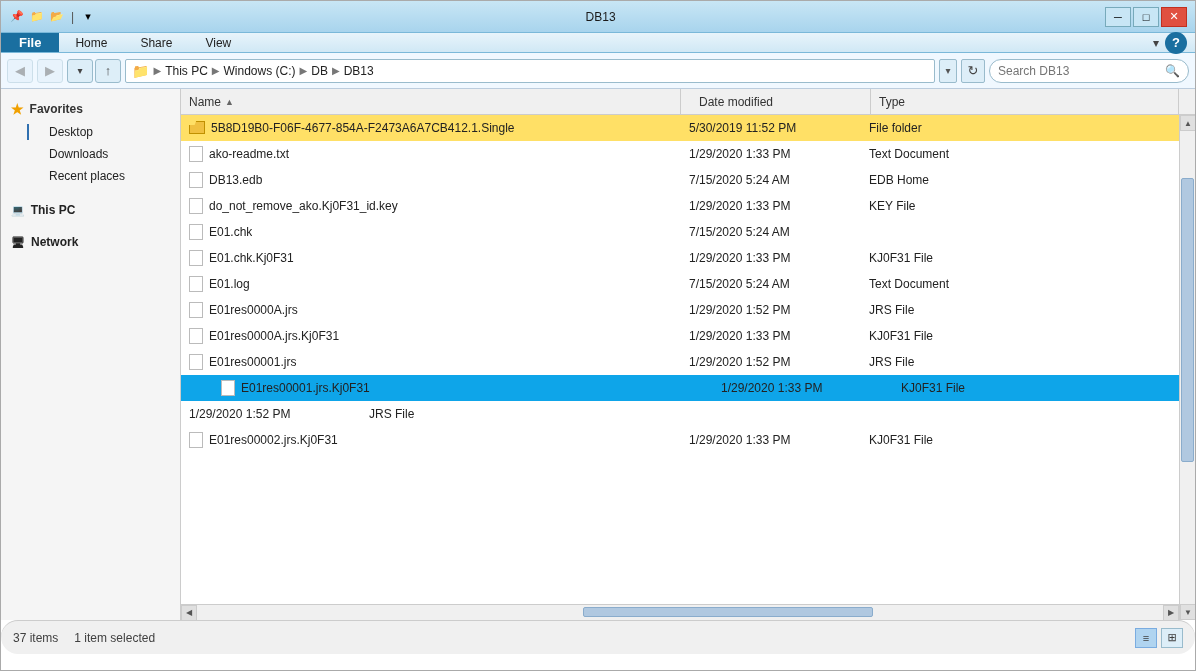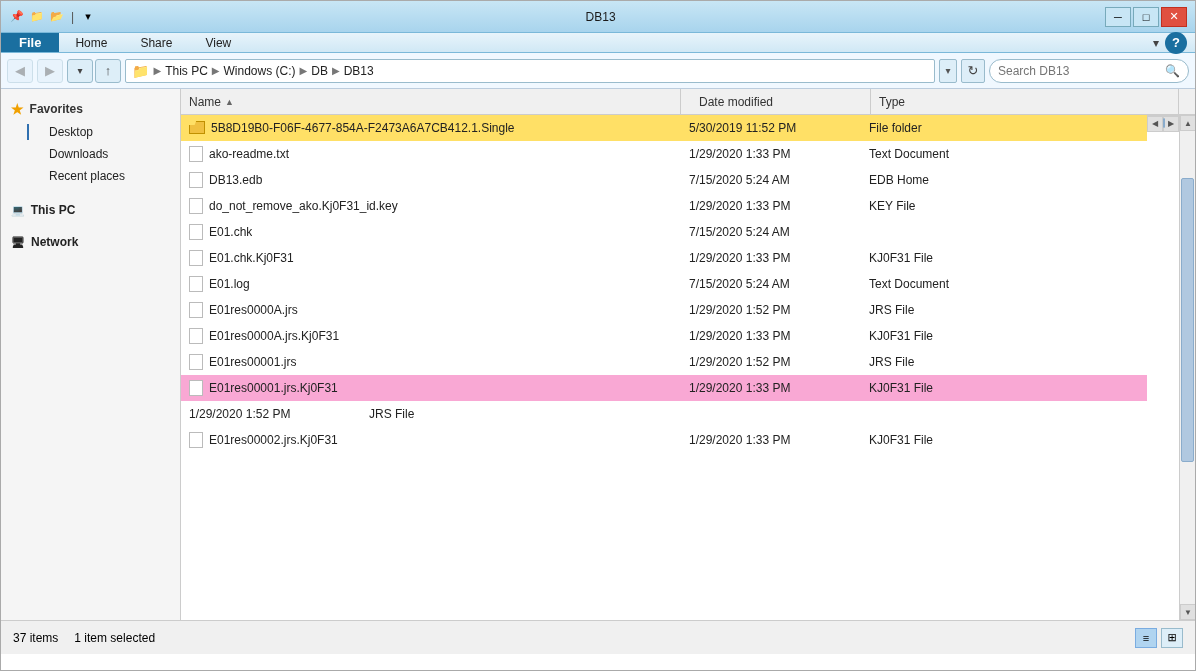"5B8D19B0-F06F-4677-854A-F2473A6A7CB412.1" div { flex-direction: none -> column }
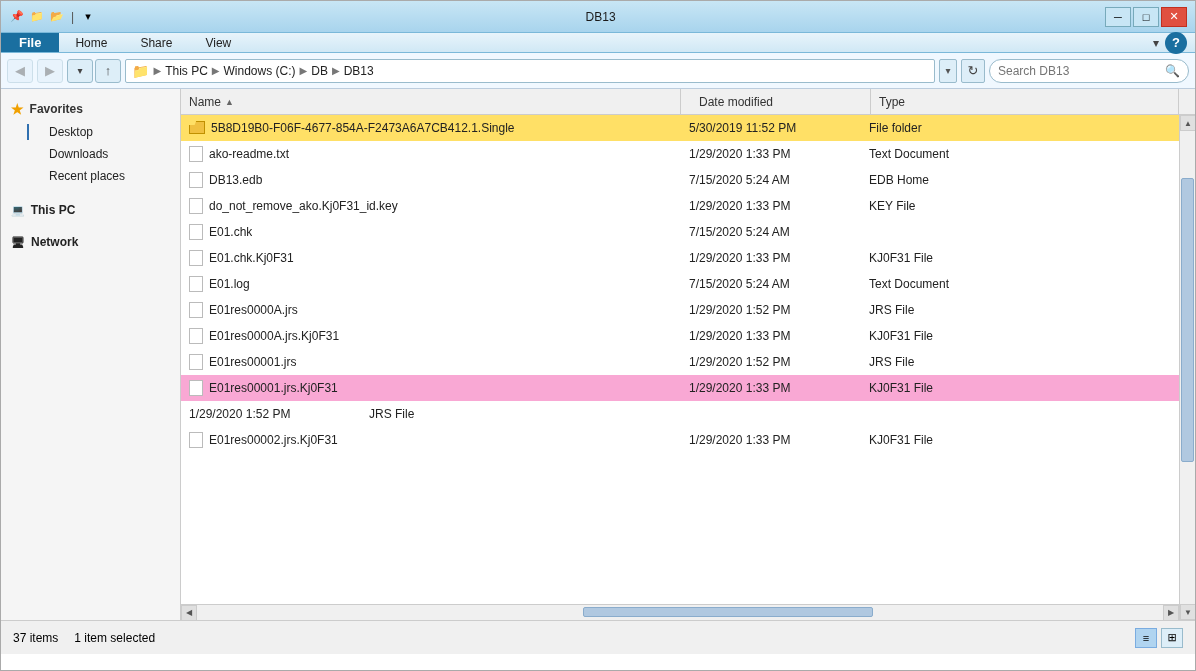"E01res00001.jrs.Kj0F31" .file-row.selected { background: #f9a8d4 -> #0ea5e9; padding-left: none -> 32px }
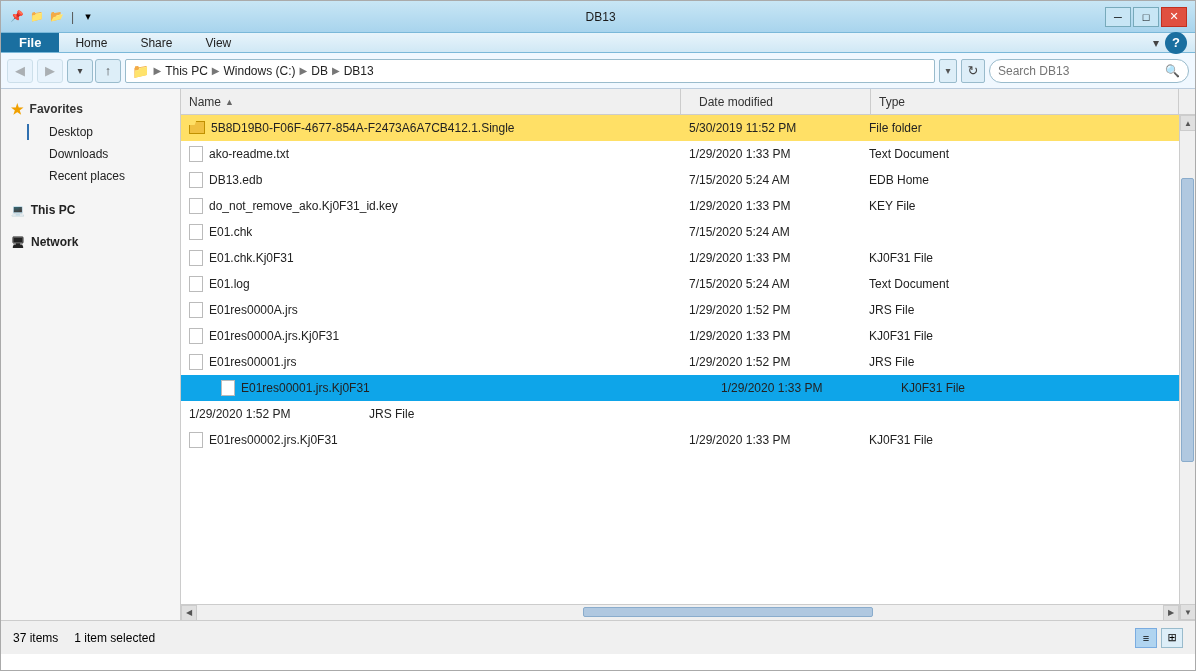"37 items" .status-bar { border-radius: none -> 17px; color: #000000 -> #404040 }
